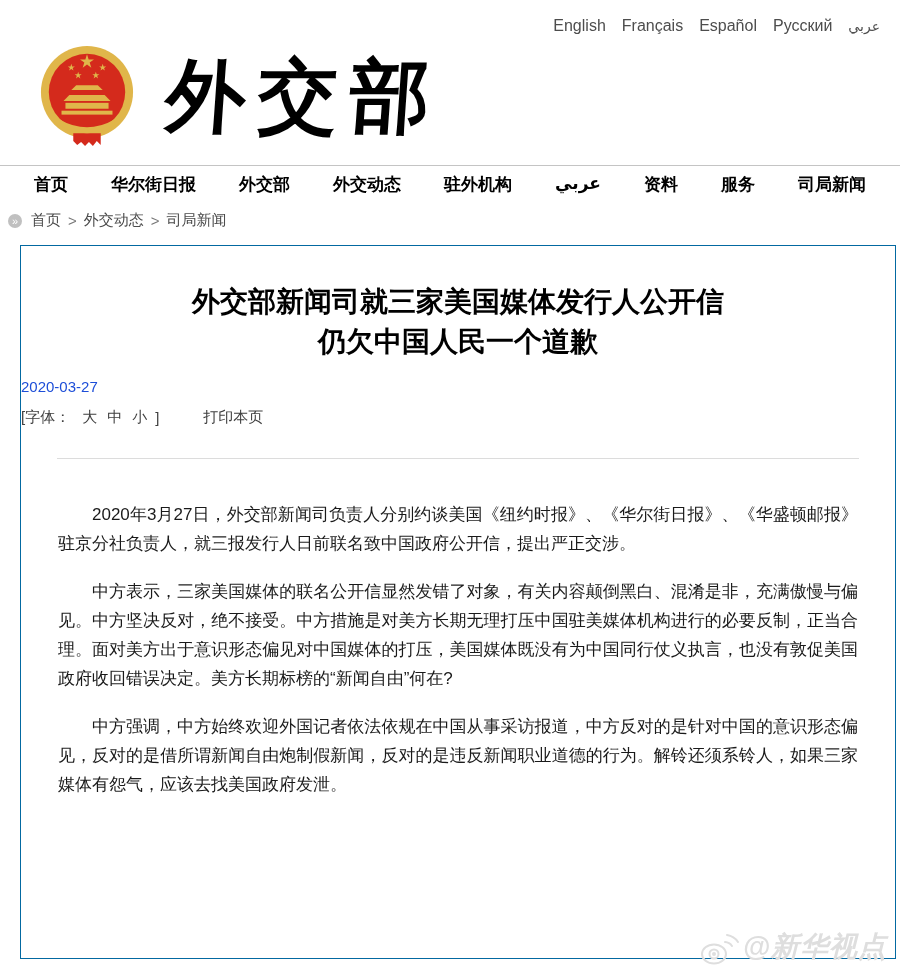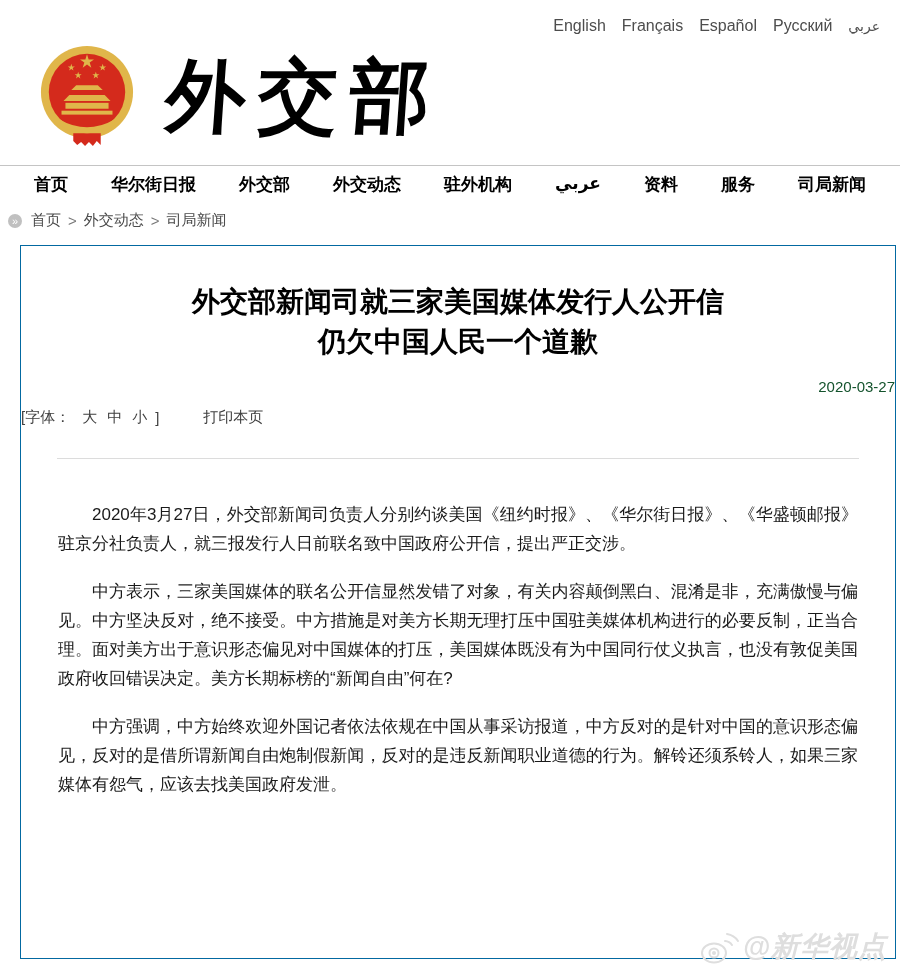"2020-03-27" .date { color: #14532d -> #1d4ed8; text-align: right -> left }
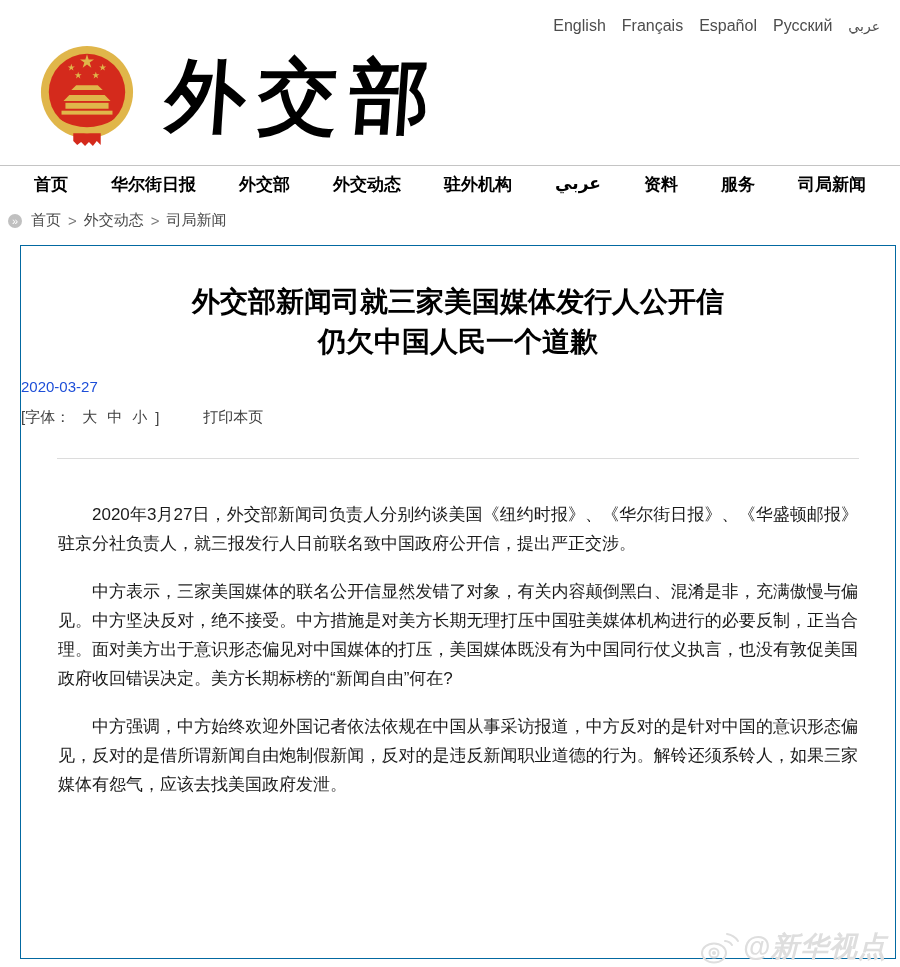"@新华视点" .watermark { align-items: center -> flex-end }
